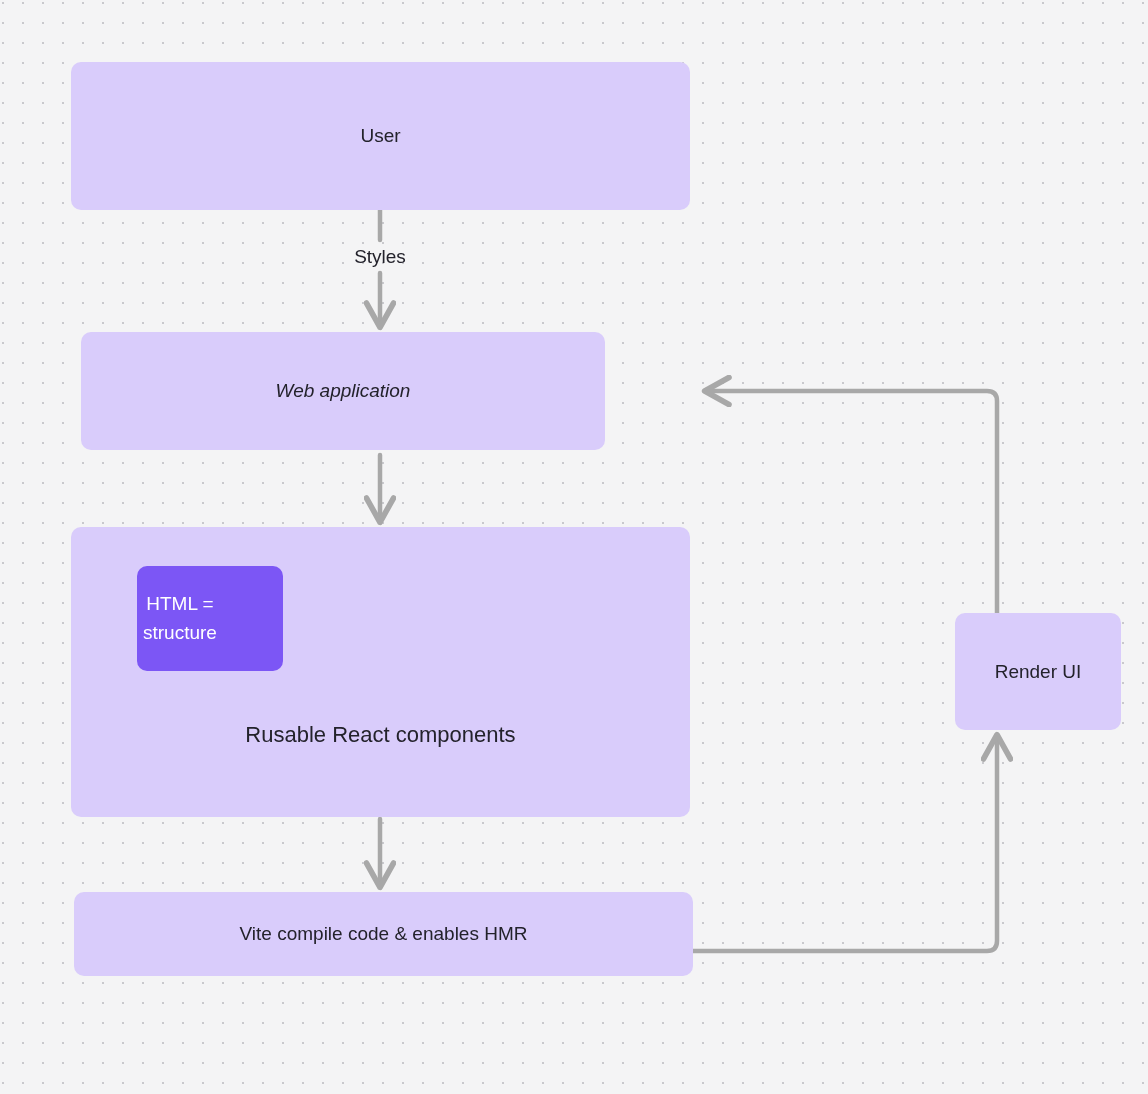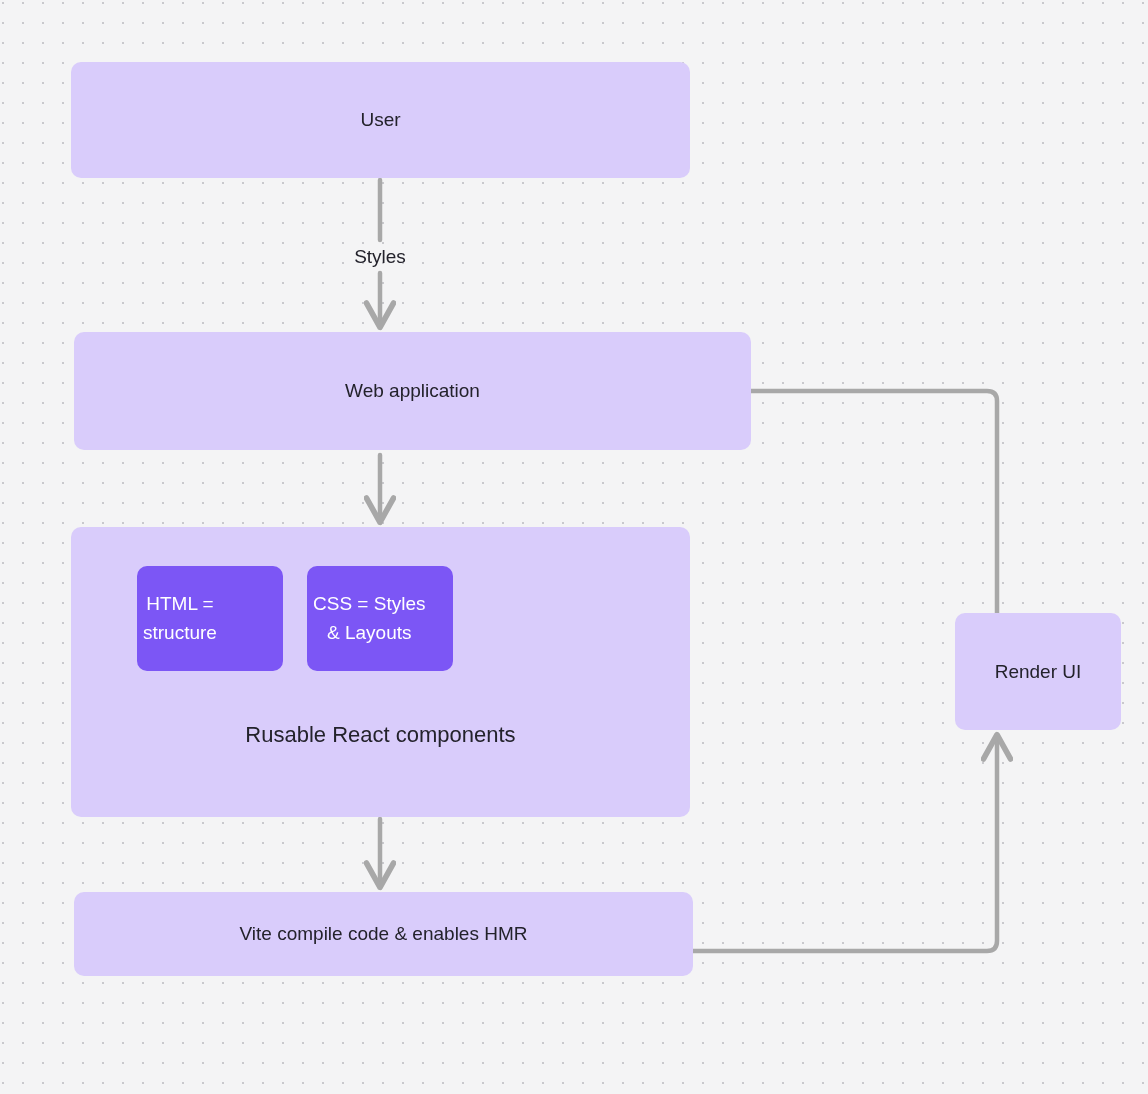"User" div.node { height: 116px -> 148px }
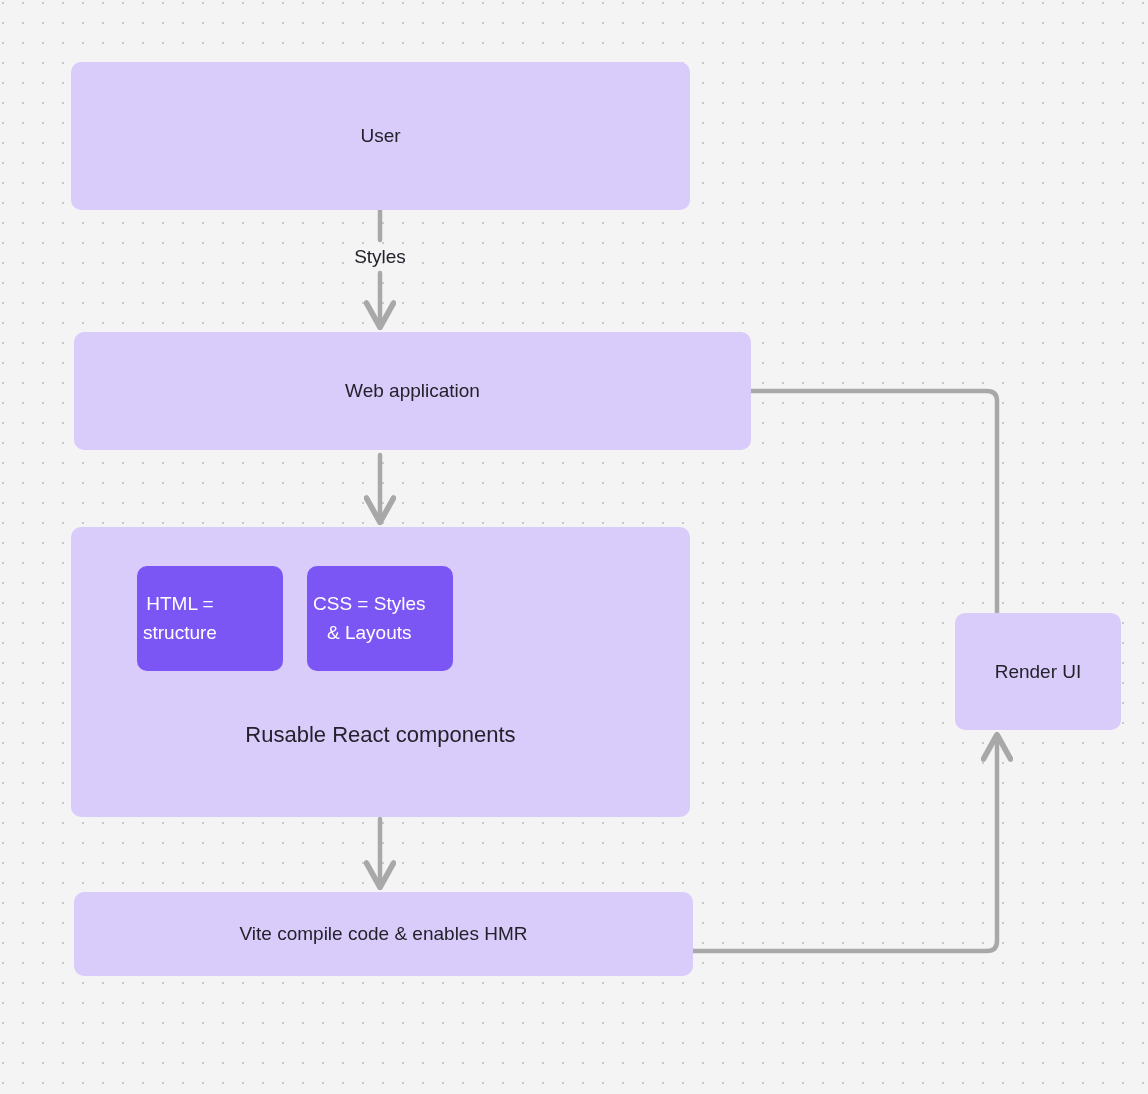"Web application" div.node { font-style: none -> italic; left: 74px -> 81px; width: 677px -> 524px }
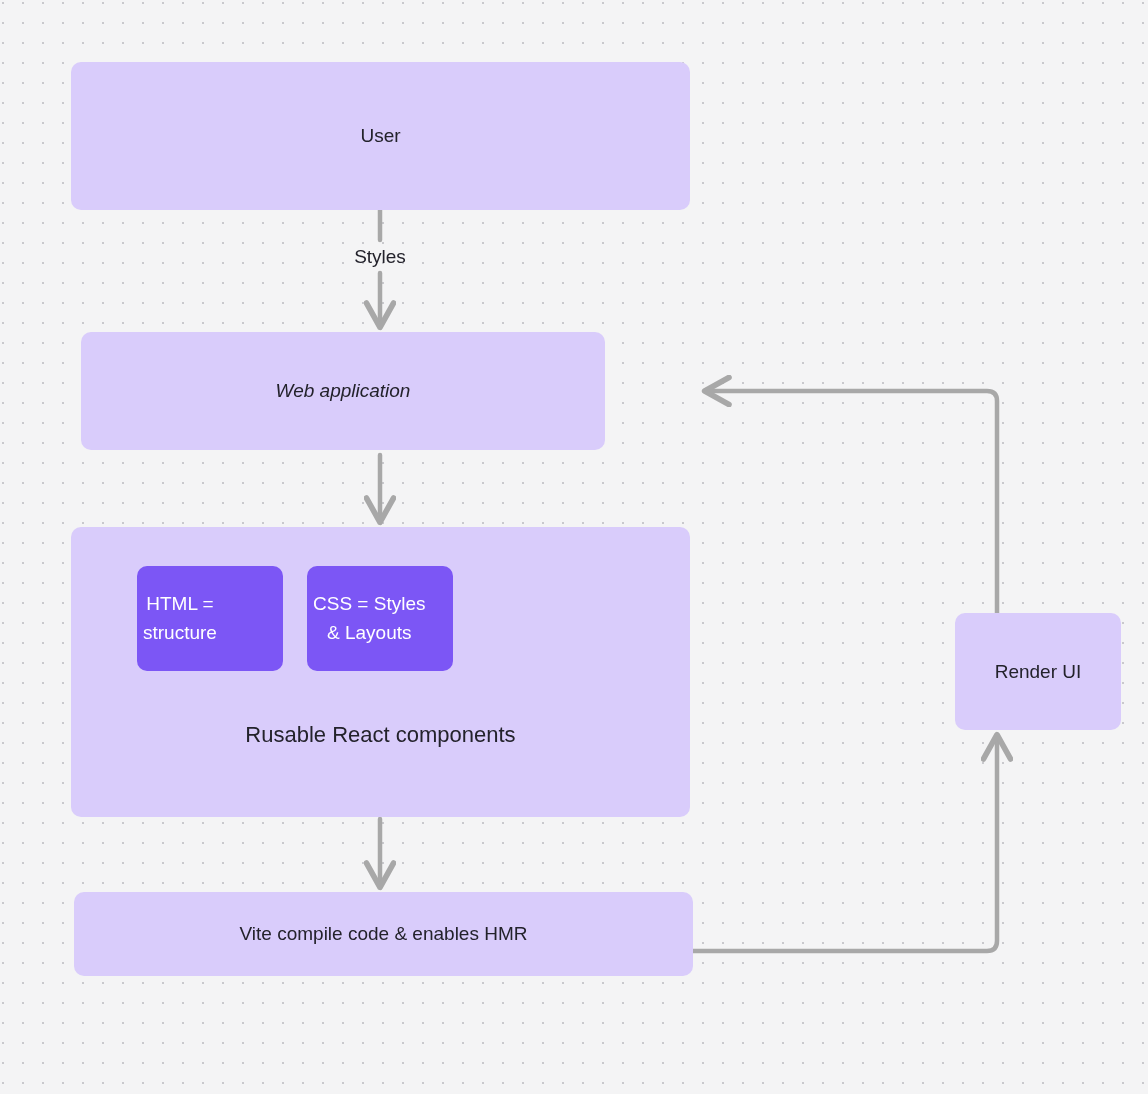"CSS = Styles" div.chip { html: <div> <span> <span>CSS = Styles</span> <span>&amp; Layouts</span> </span> </div> -> none }
